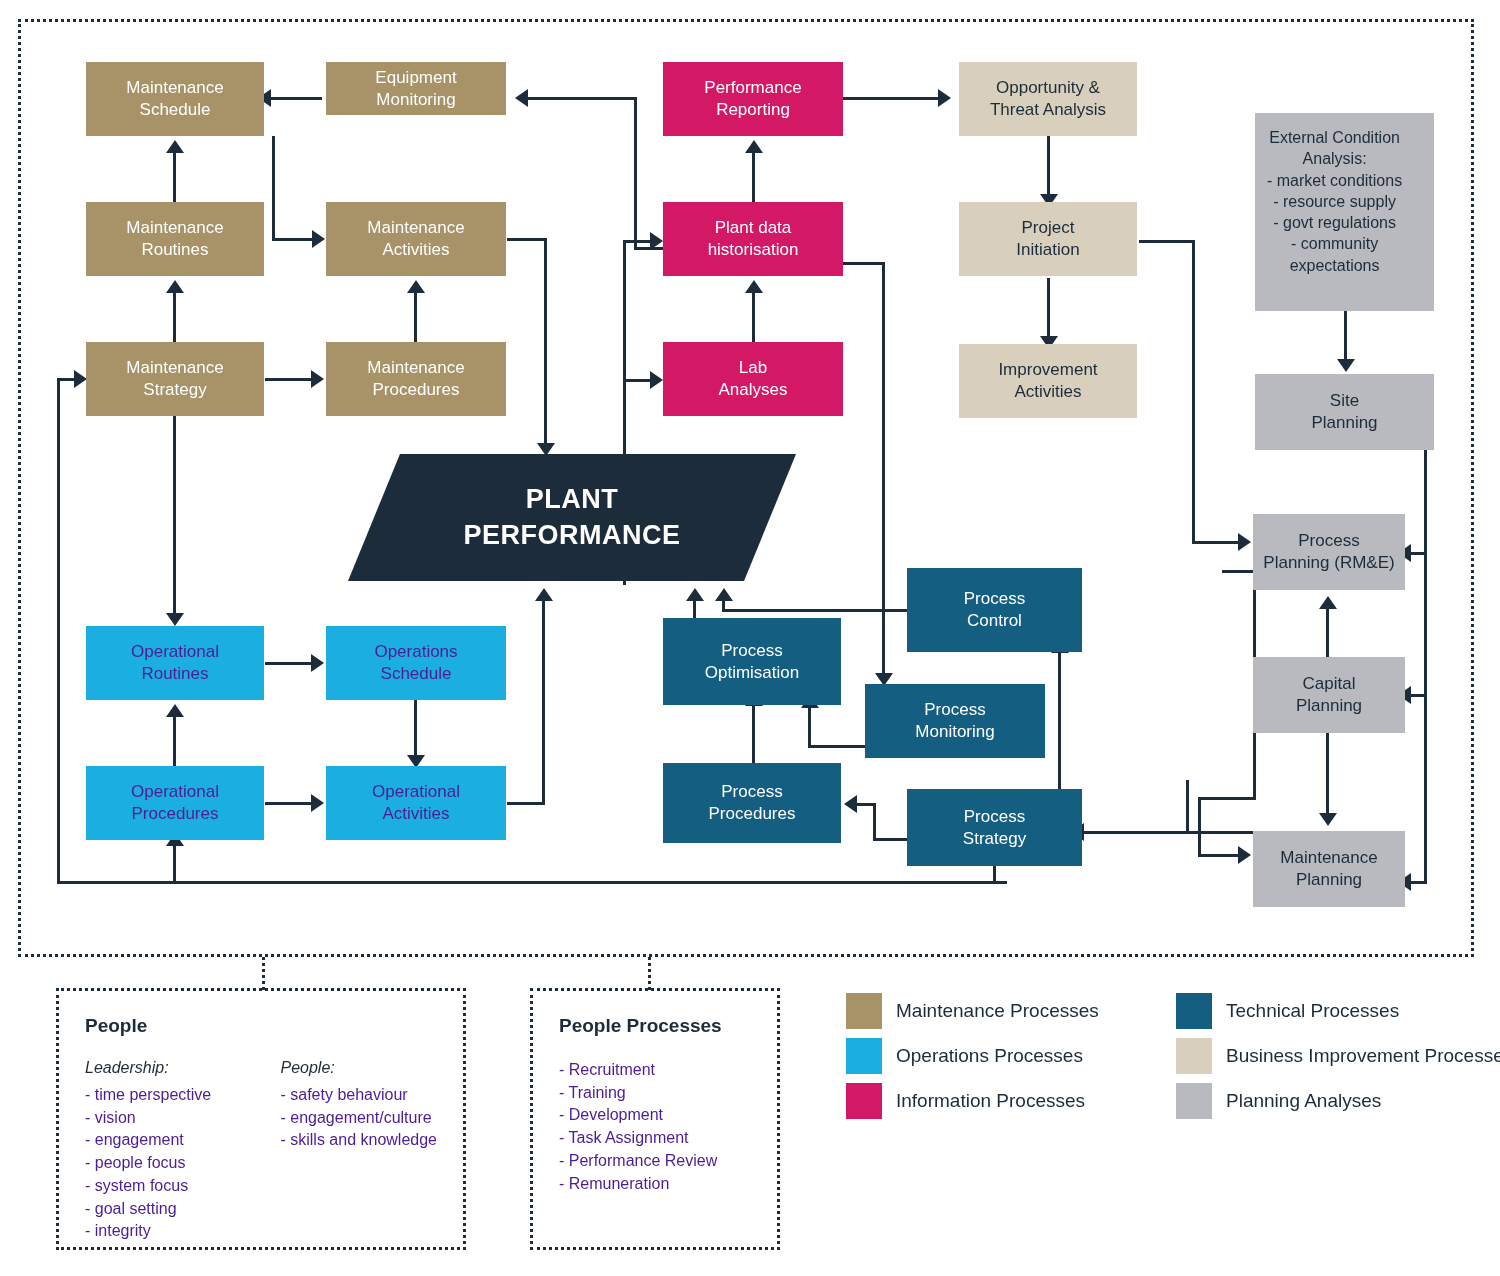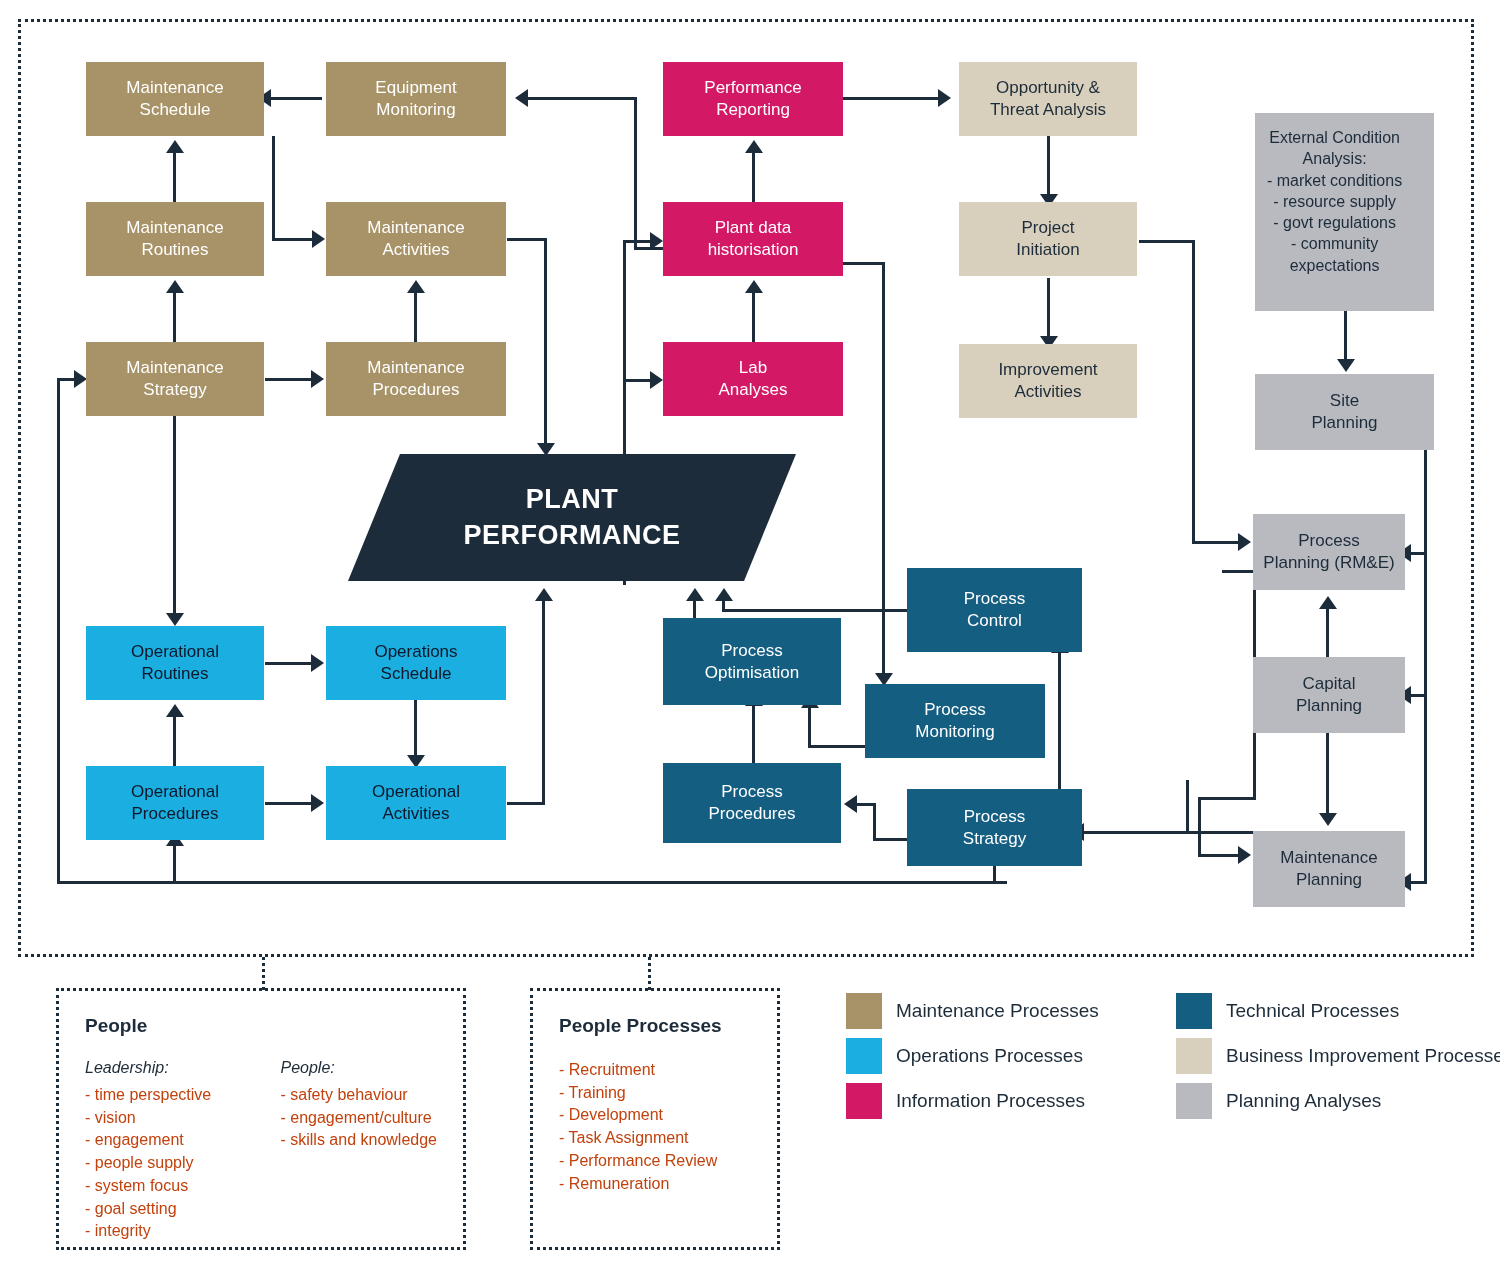"Equipment" div.node { height: 74px -> 53px }
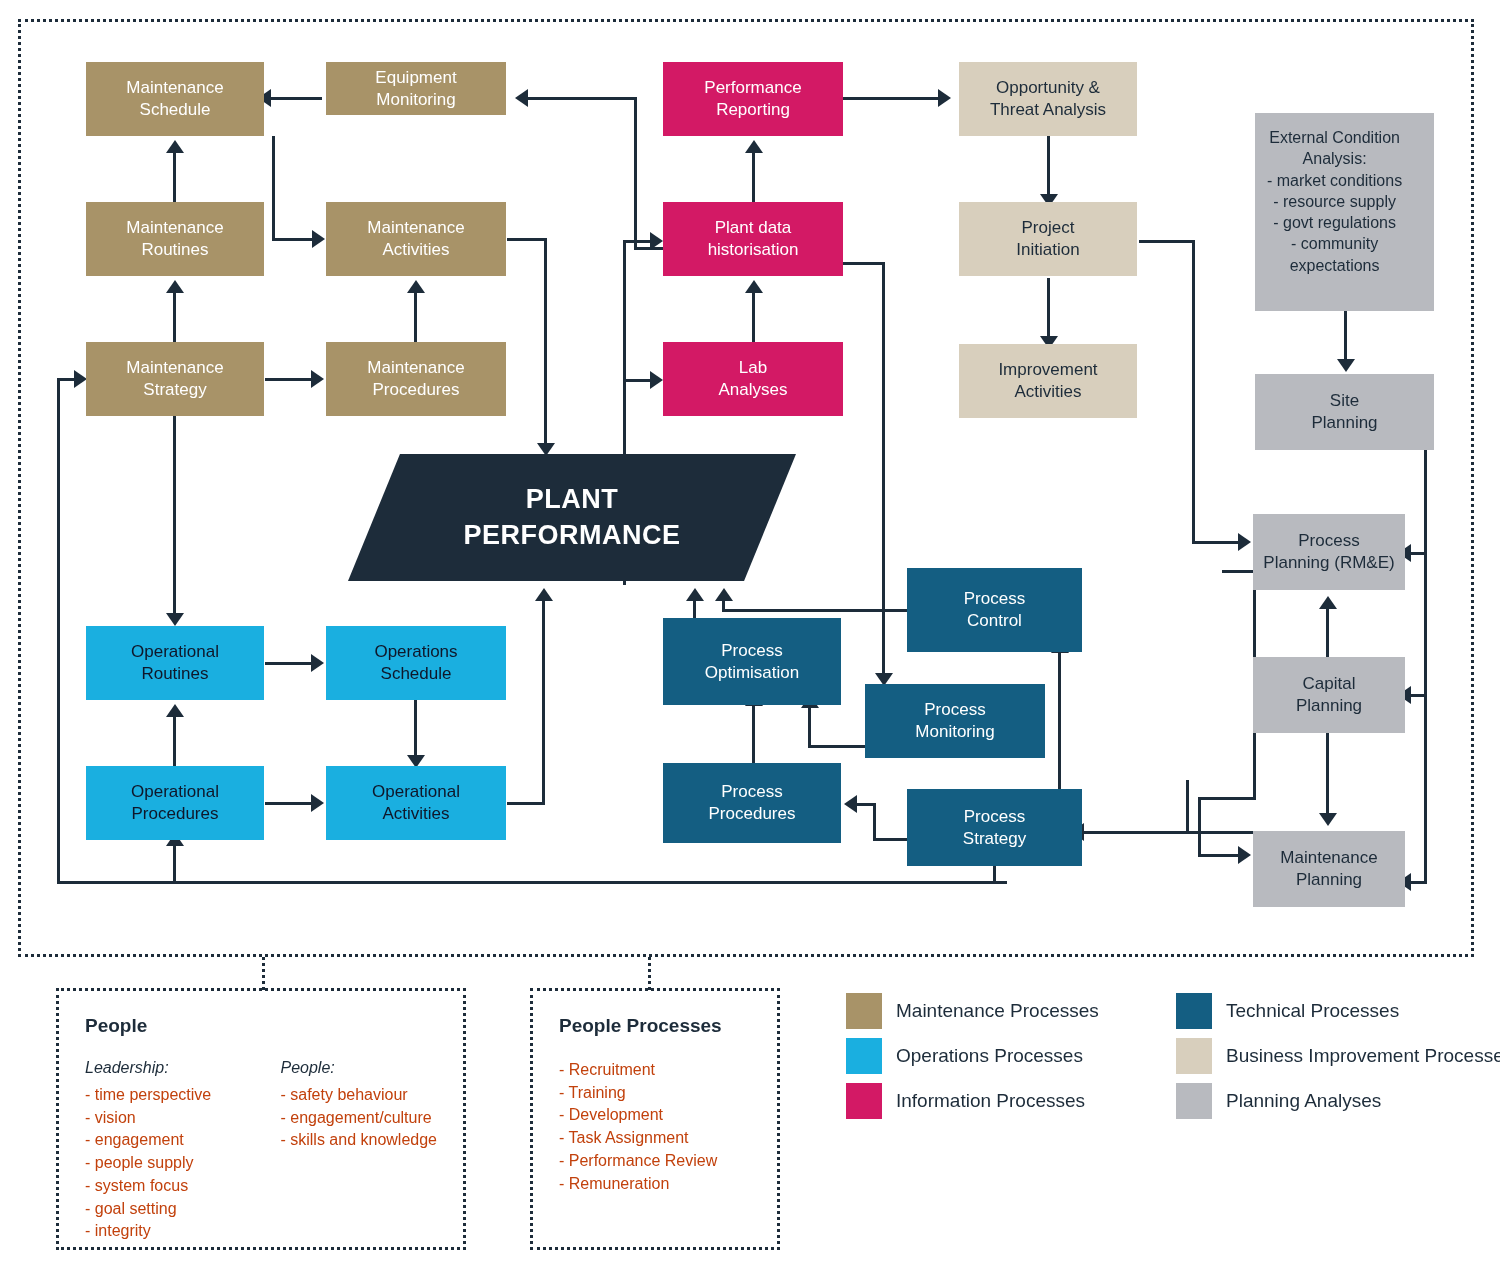"Operational" .node.operations { color: #0f172a -> #4c1d95 }
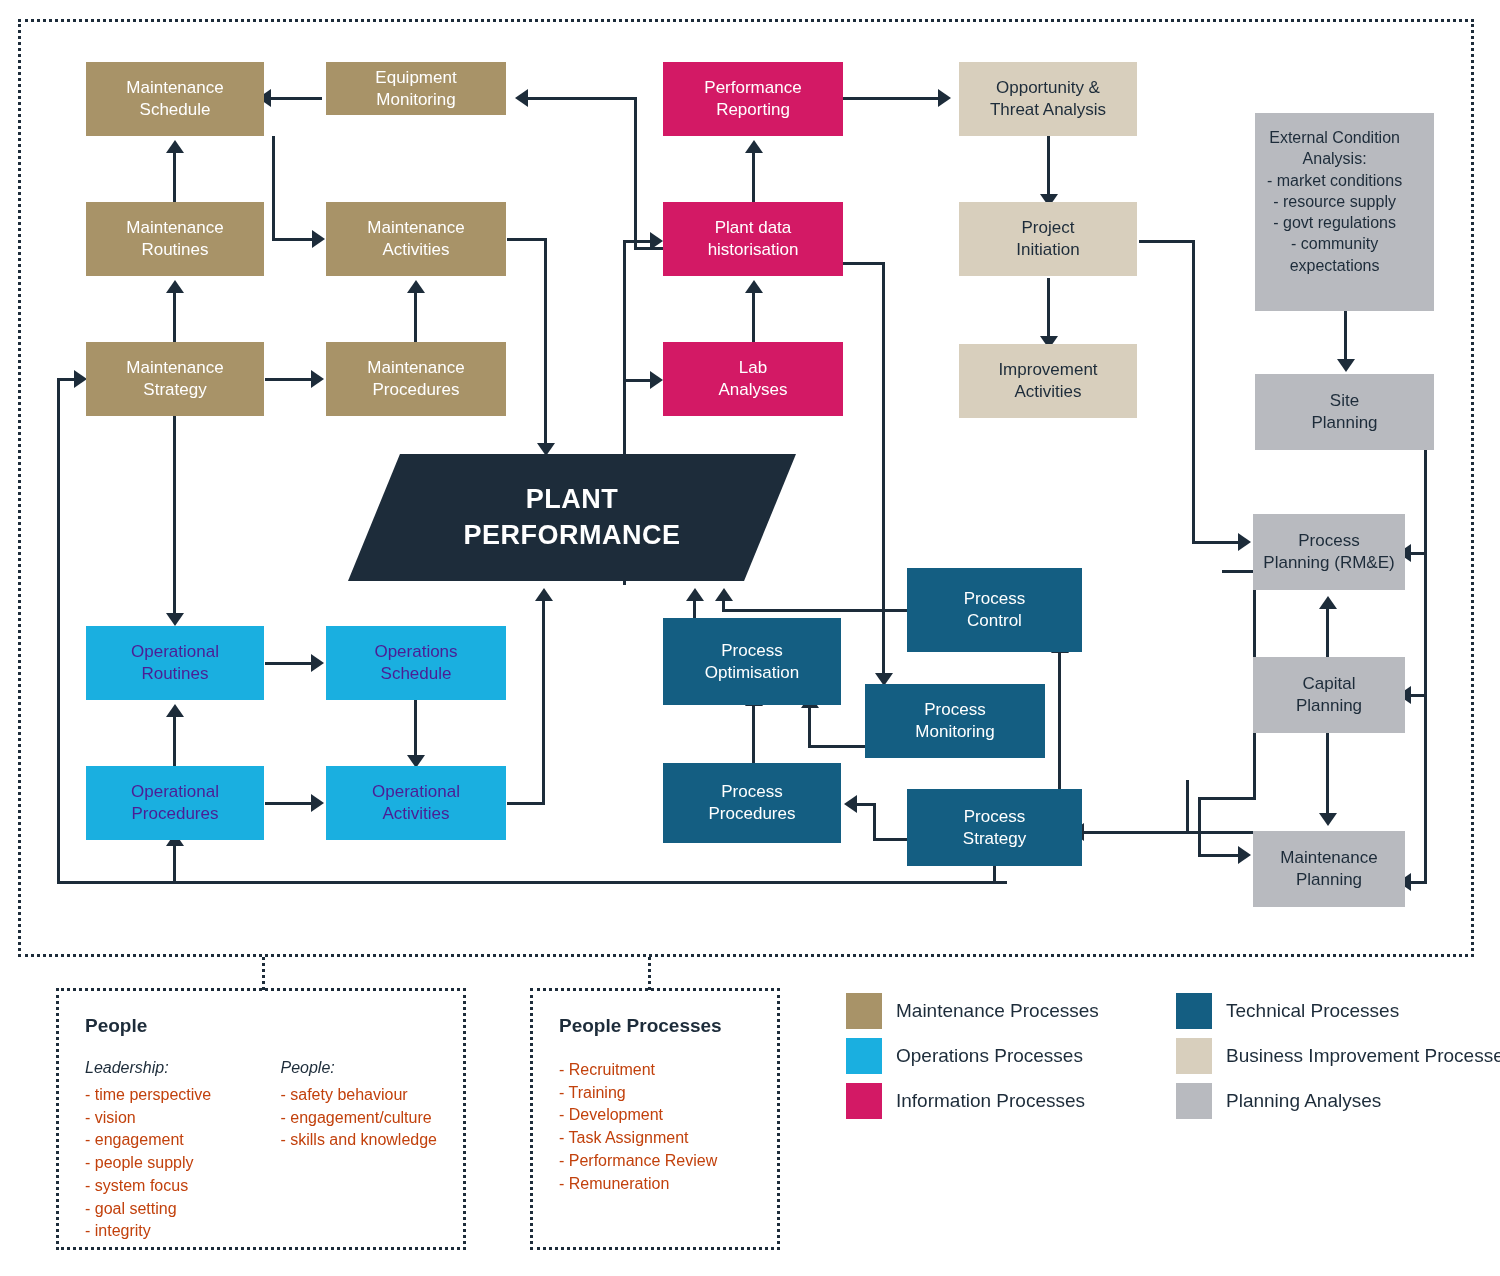"- Recruitment" .bullets li { color: #c2410c -> #4c1d95 }
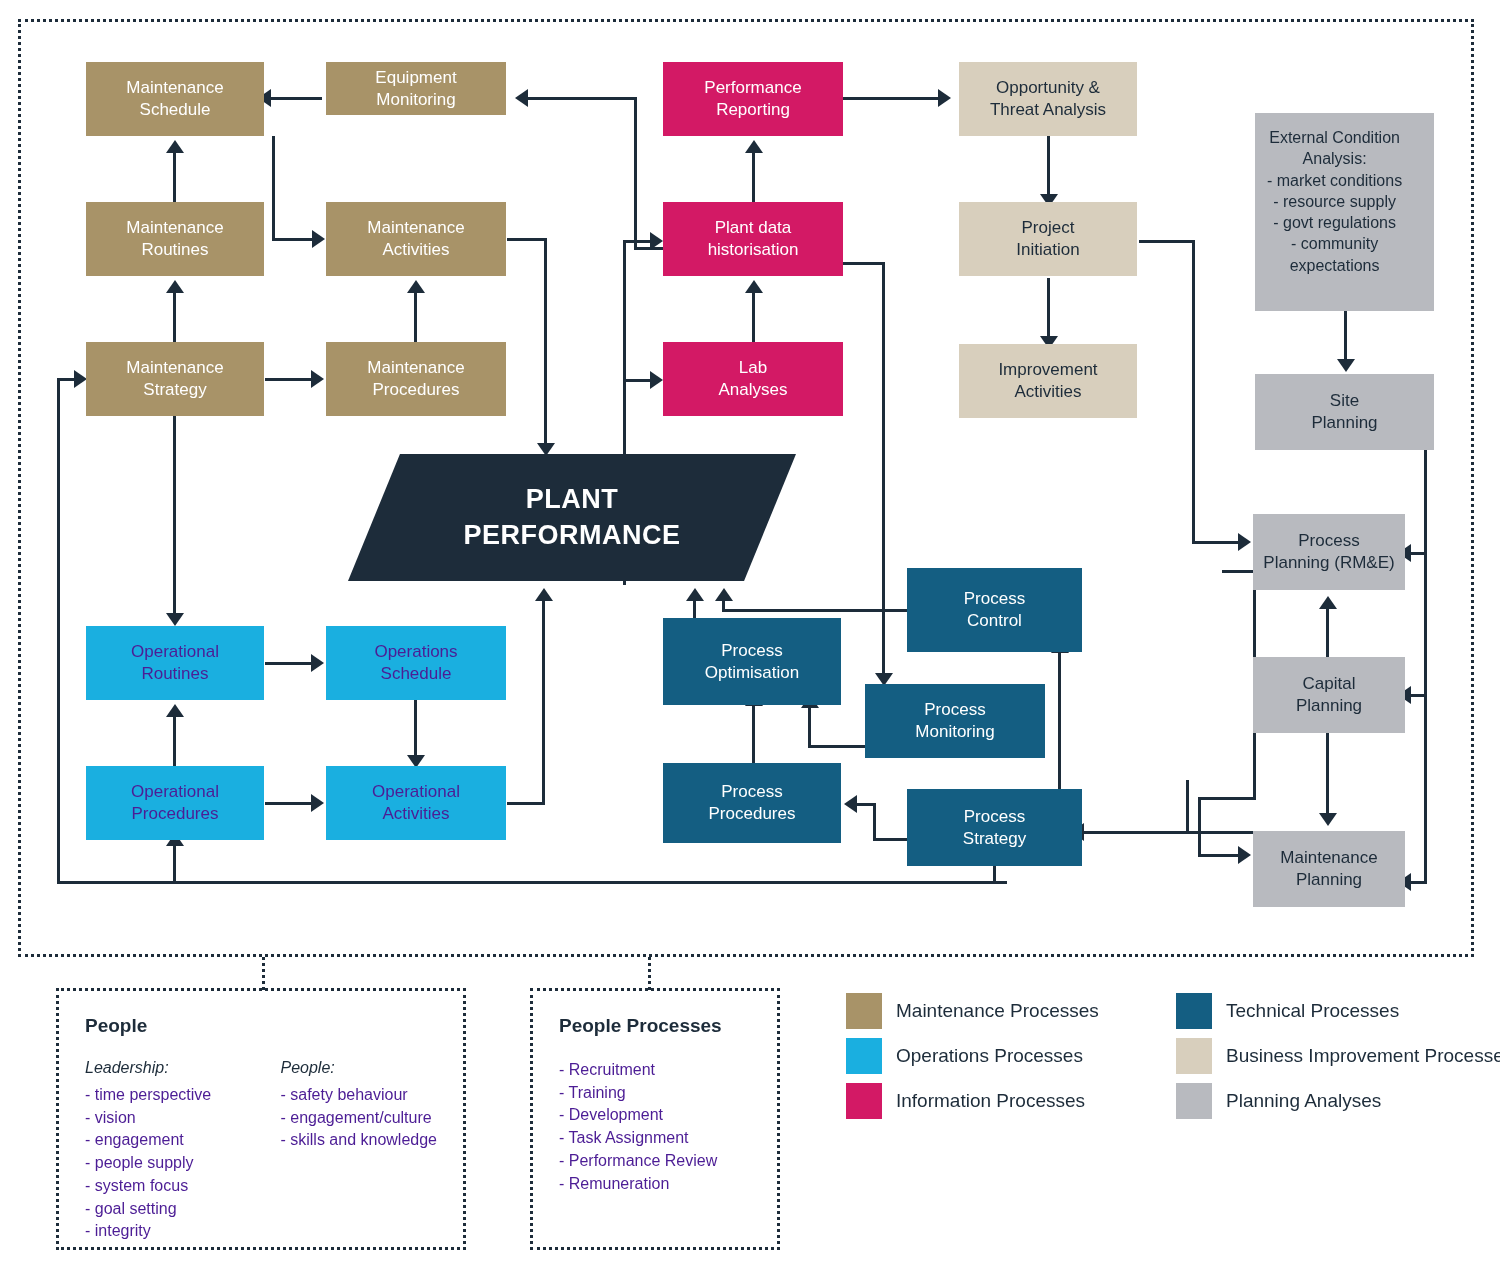"- people supply" li { text: supply -> focus }
